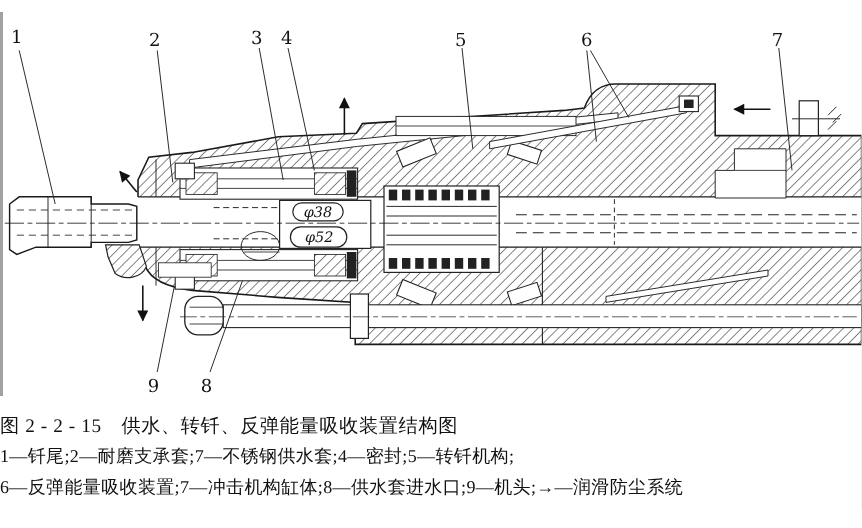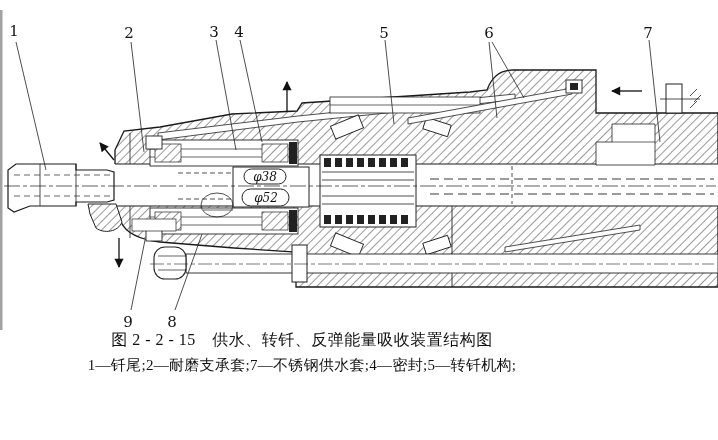"图 2 - 2 -" .captions { text-align: center -> left; top: 328px -> 344px }
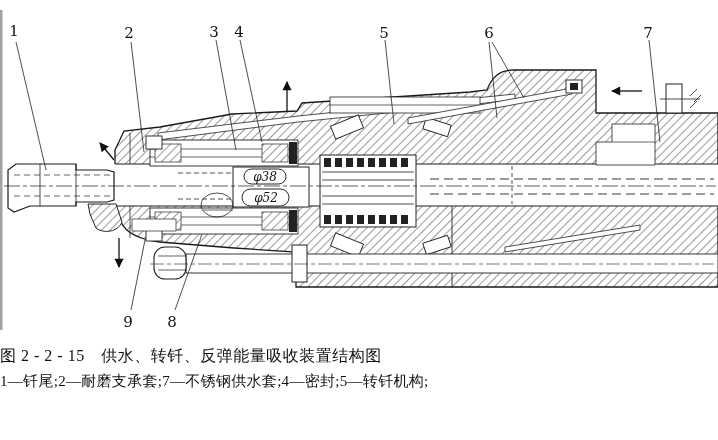"6—反弹能量吸收装置;7—冲击机构缸体;8—供水套进水口;9—机头;→—润滑防尘" div.legend-line { html: none -> <div>6—反弹能量吸收装置;7—冲击机构缸体;8—供水套进水口;9—机头;→—润滑防尘系统</div> }
